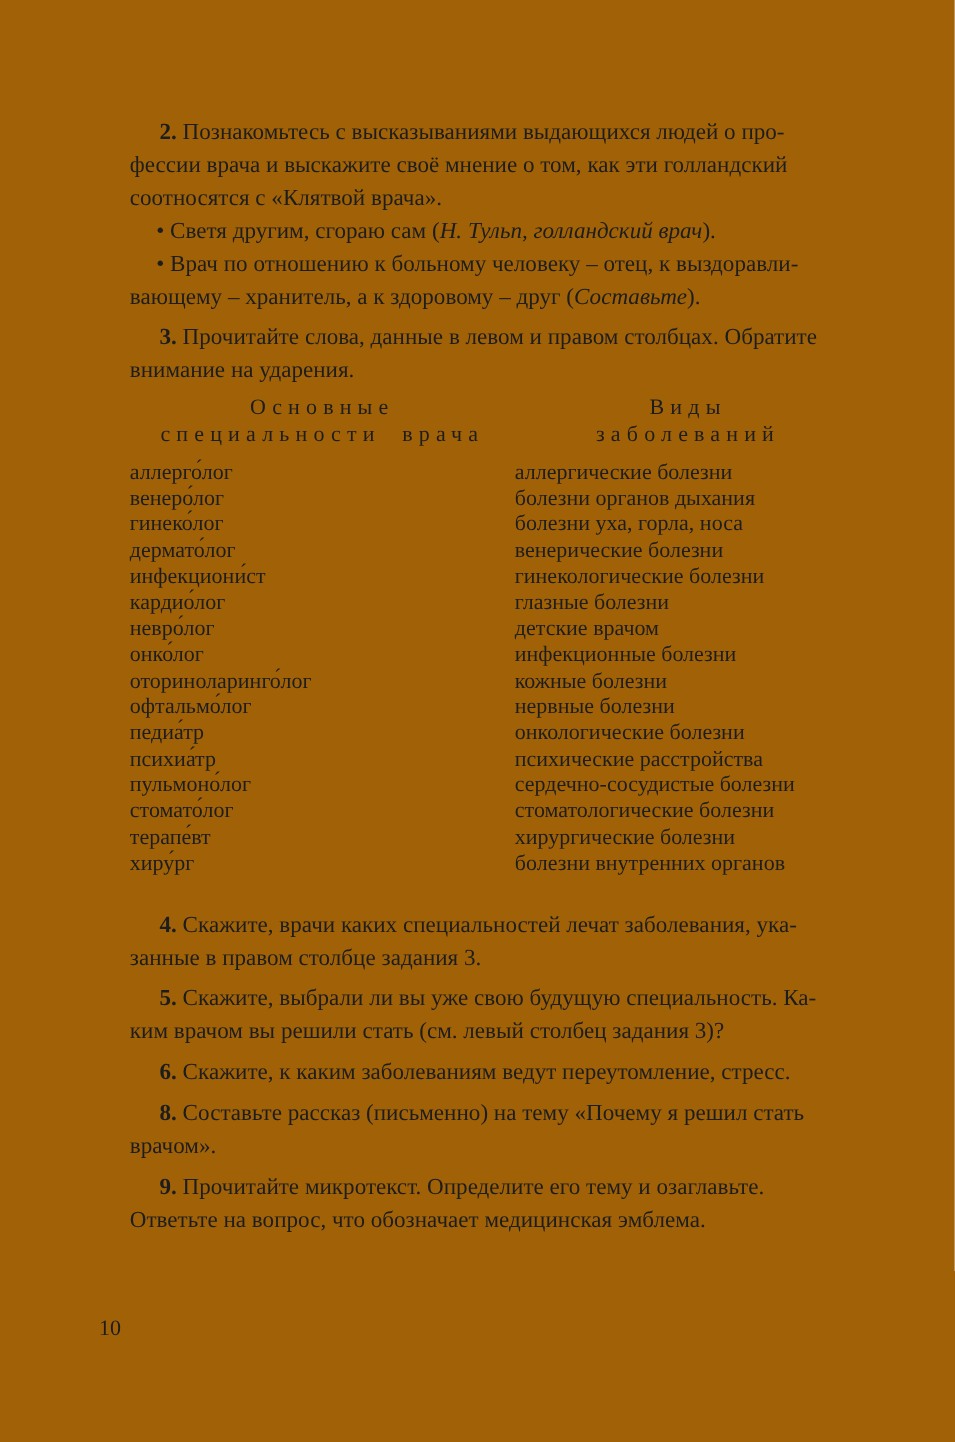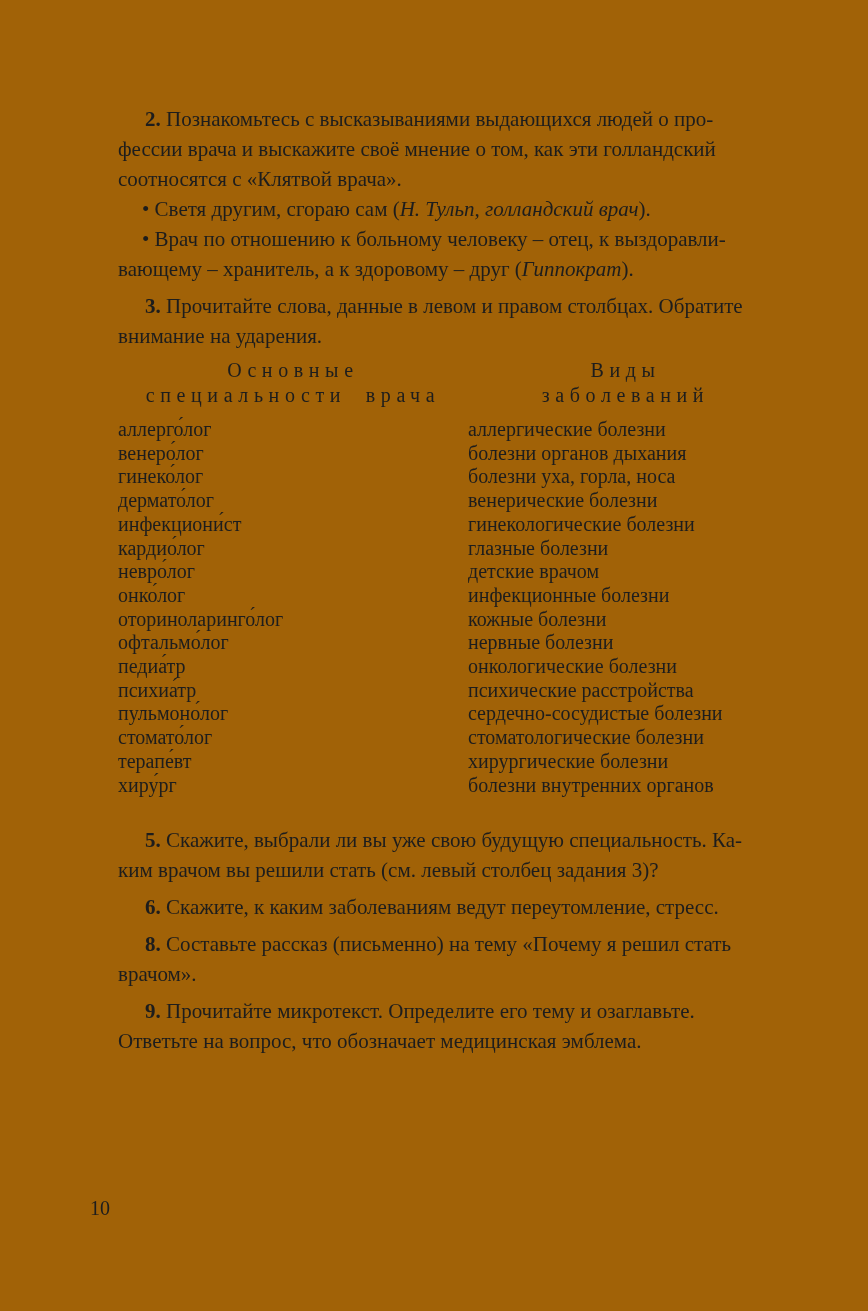"Гиппократ" span { text: Гиппократ -> Составьте }
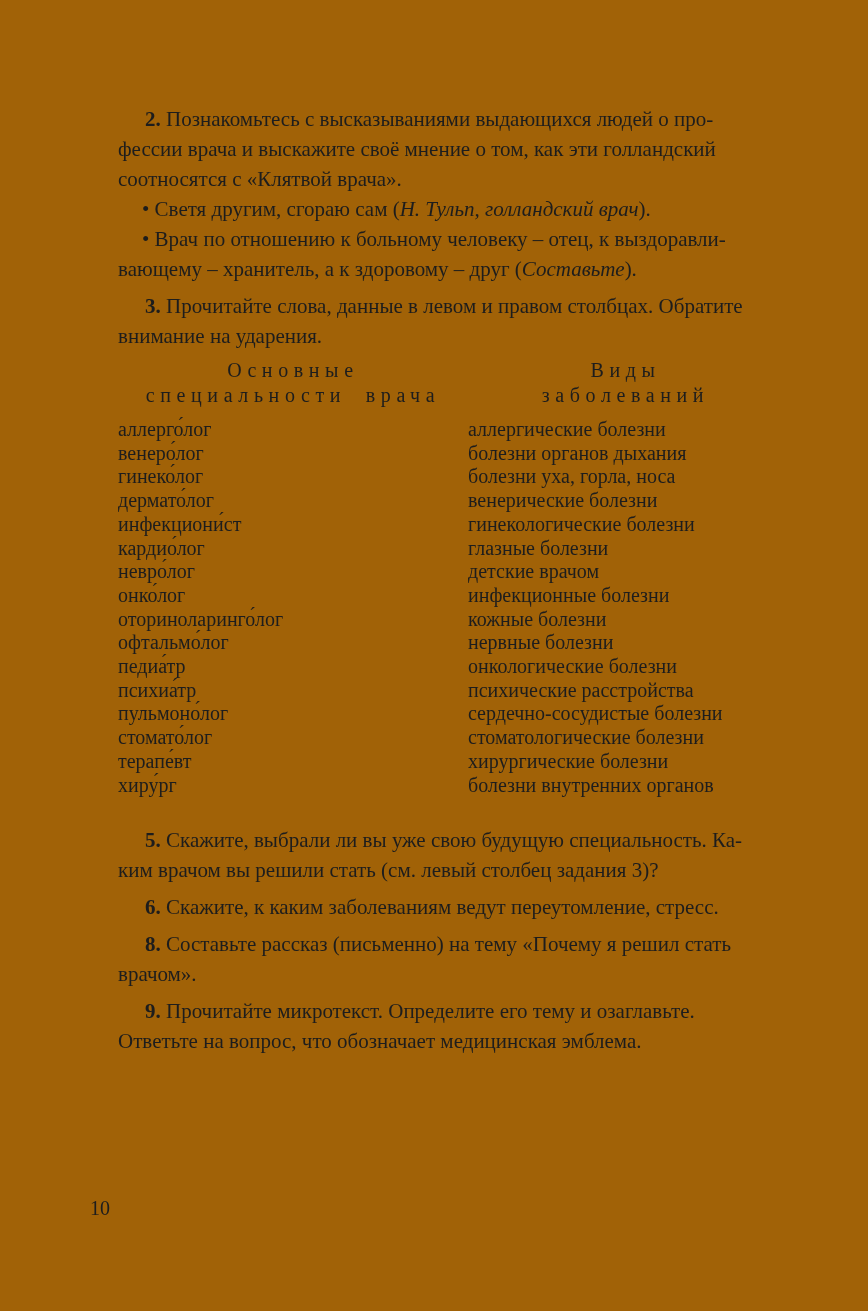"4. Скажите, врачи каких специальностей" p.para { html: none -> <p><span>4.</span><span> Скажите, врачи каких специальностей лечат заболевания, ука-</span><br><span>занные в правом столбце задания 3.</span></p> }
